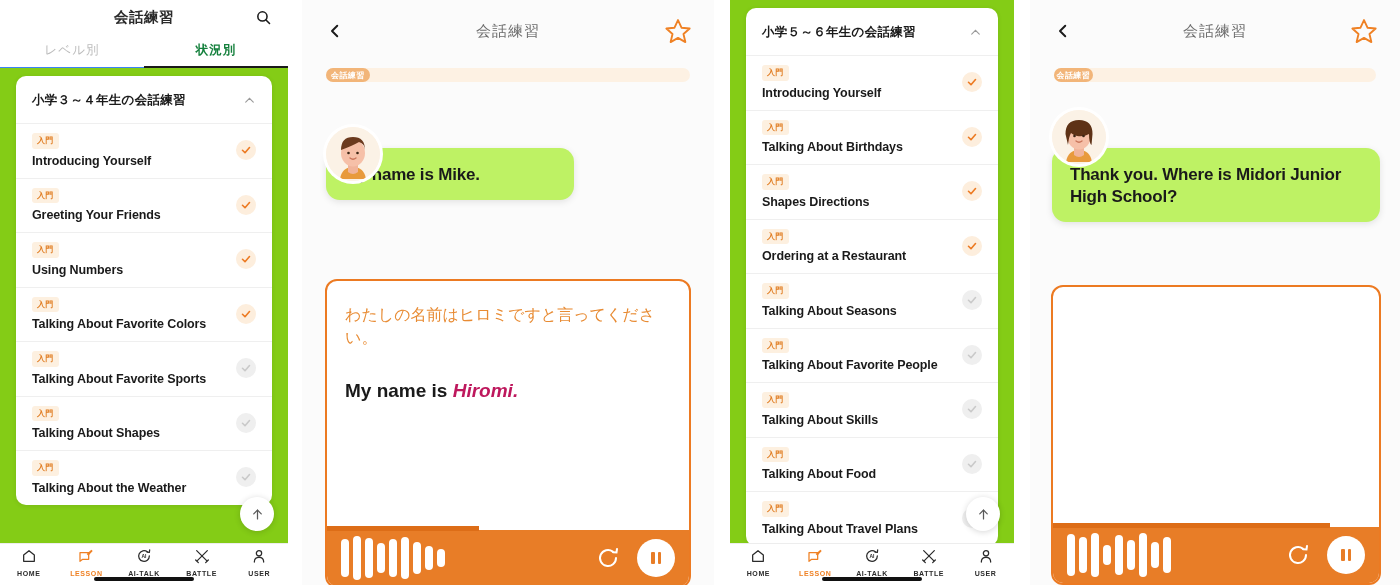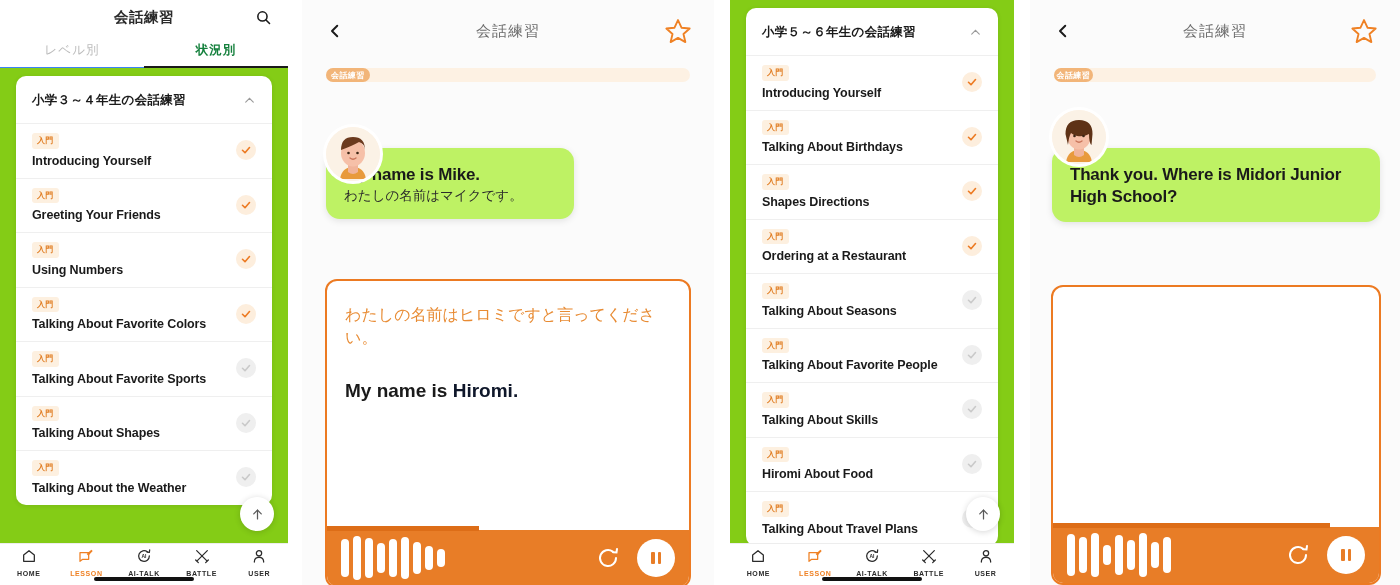"わたしの名前はマイクです。" div.ja { html: <div>わたしの名前はマイクです。</div> -> none }
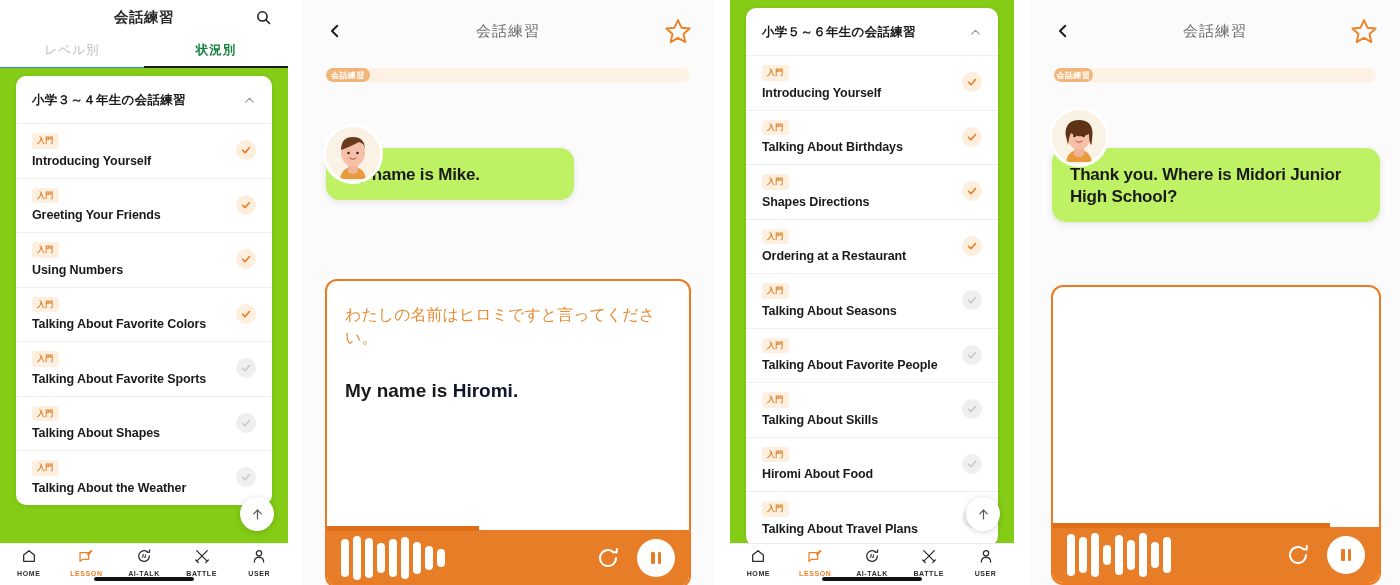"Hiromi." .ans-en .blank { color: #0f172a -> #be185d; font-style: none -> italic }
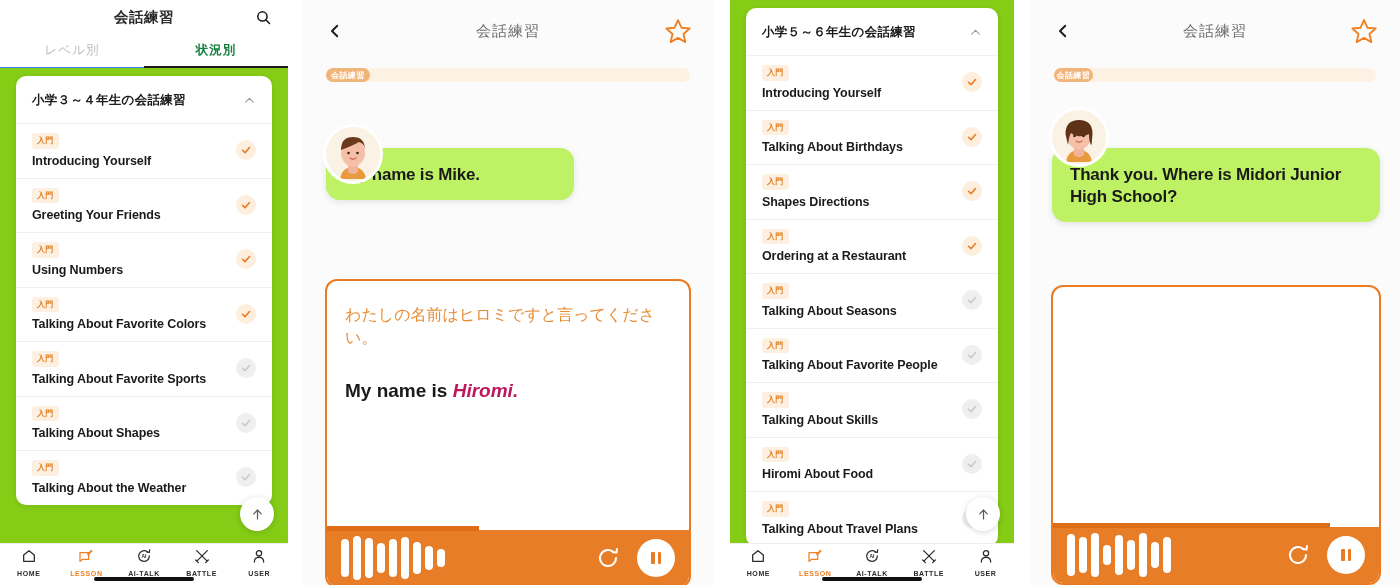"Hiromi About Food" span.lesson-name { text: Hiromi -> Talking }
